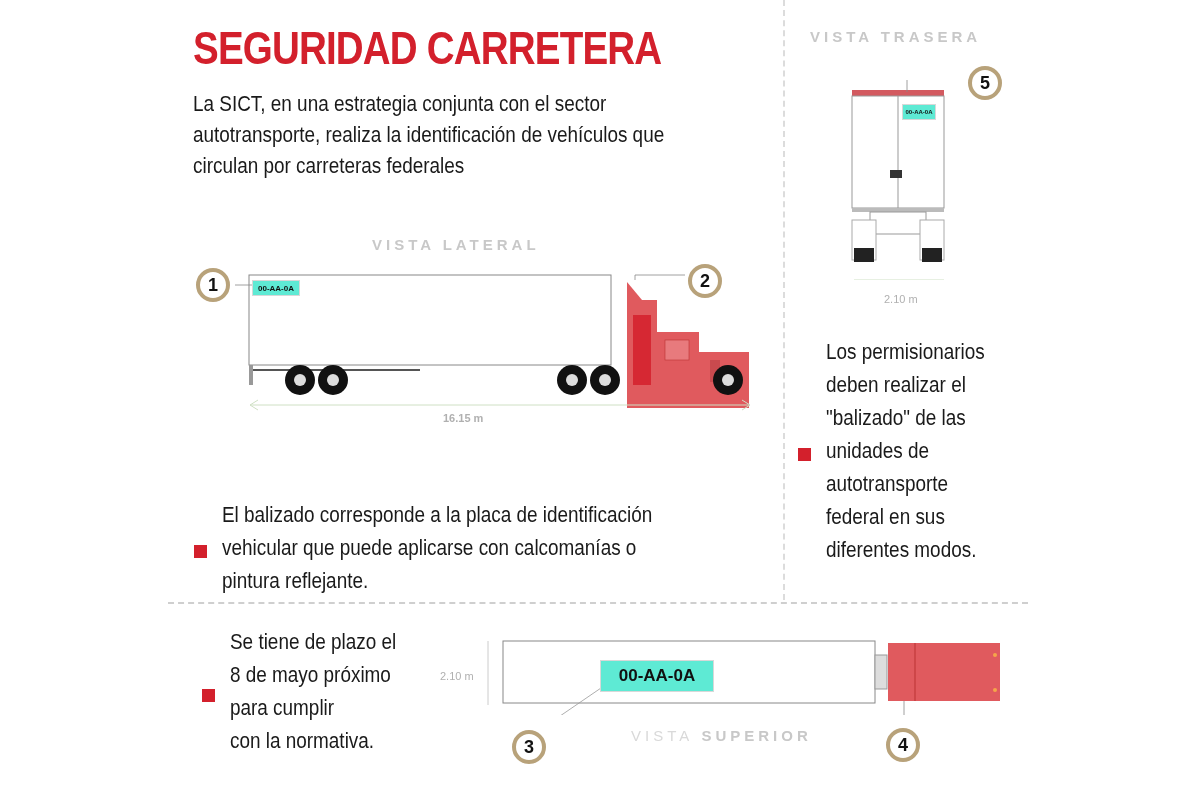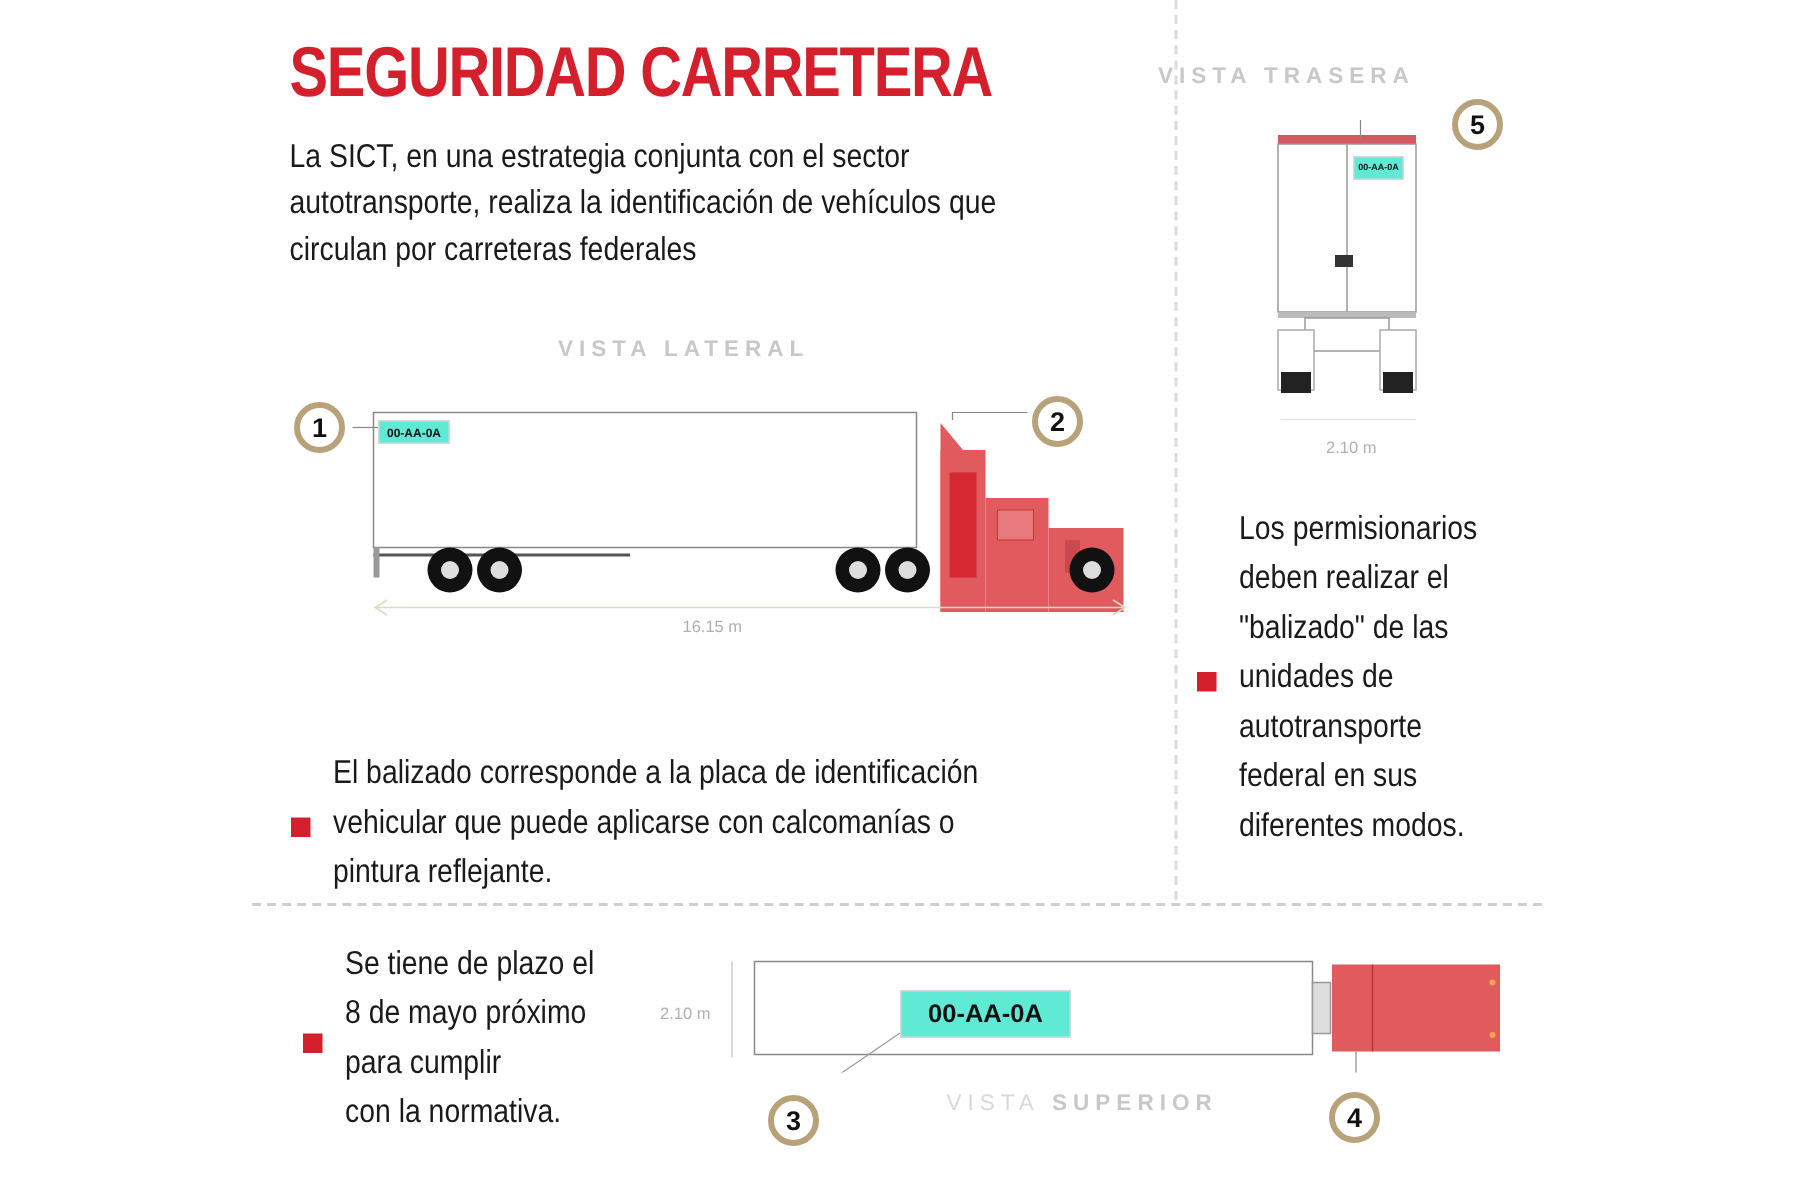"VISTA TRASERA" div.abs { left: 772px -> 810px; margin-top: 14px -> none }
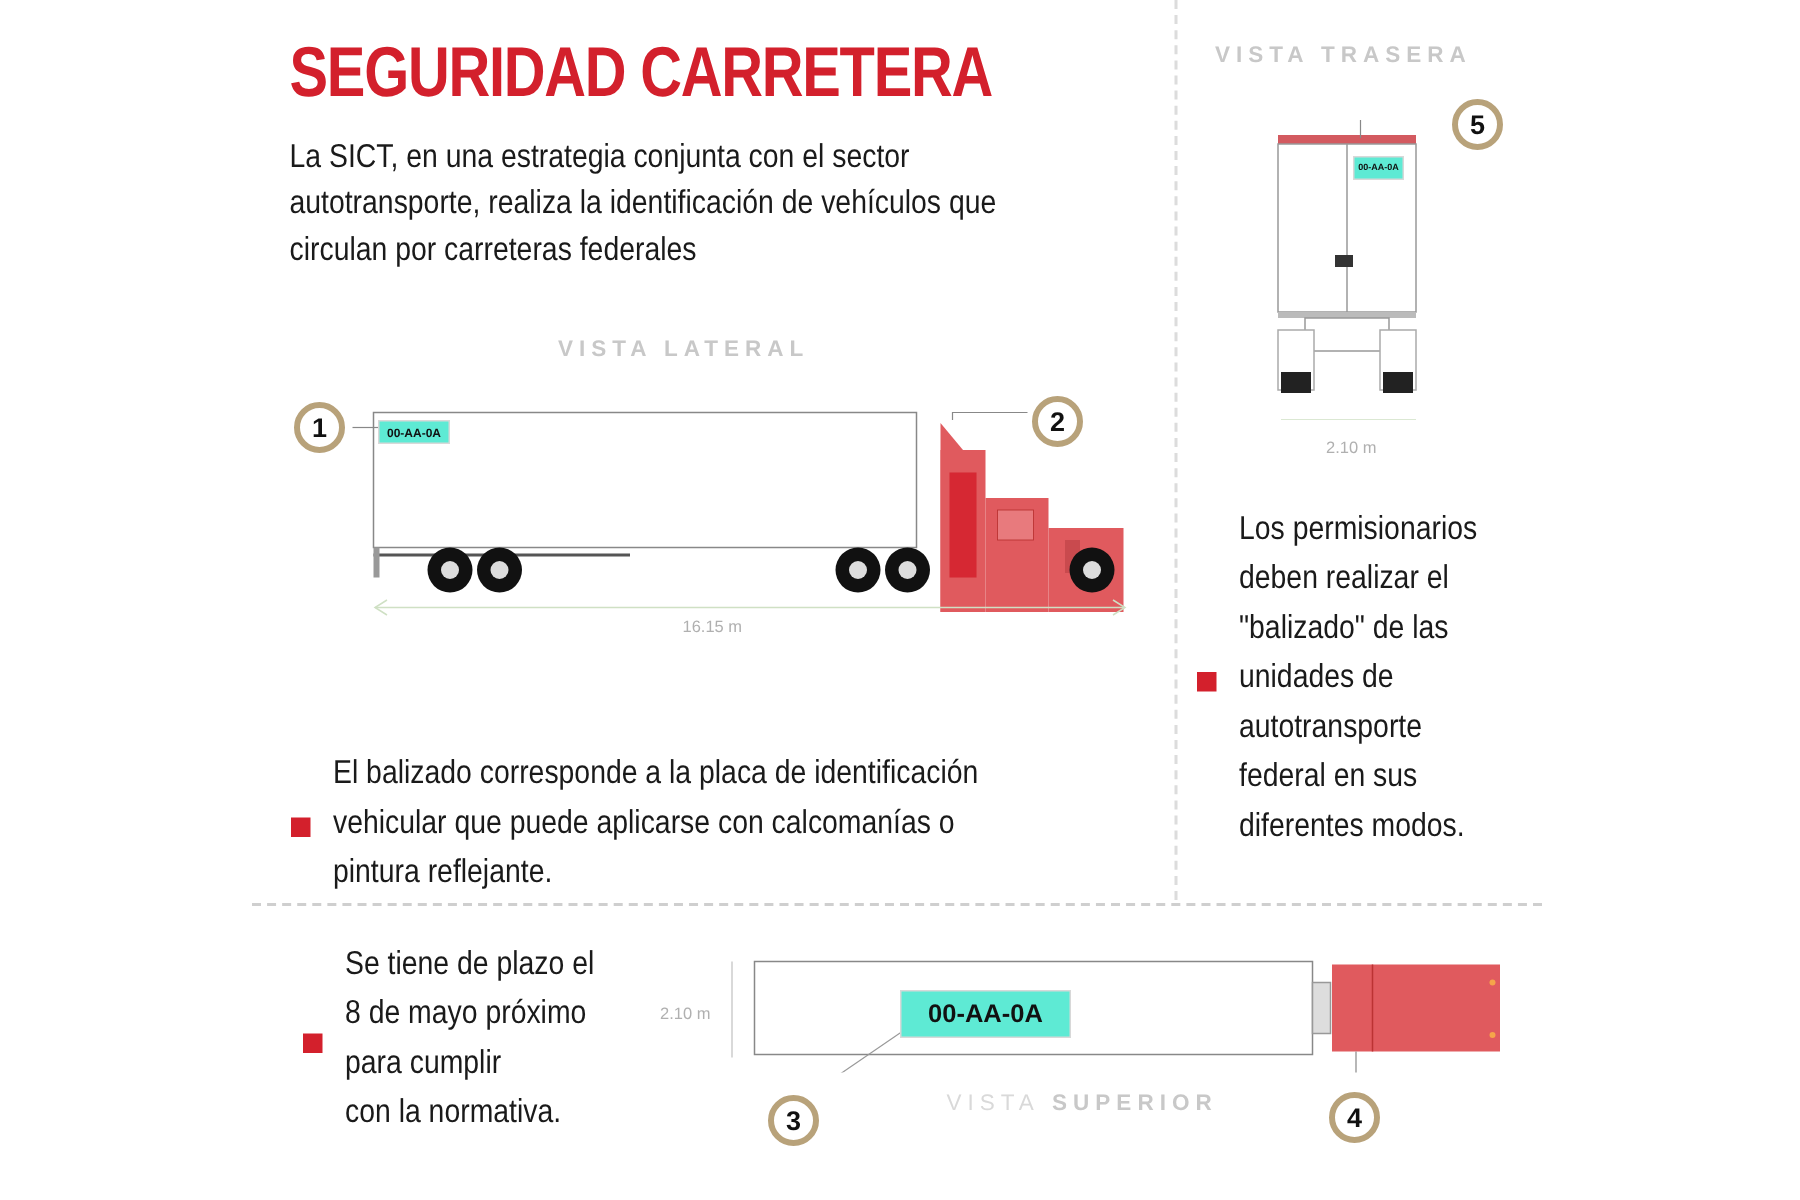"VISTA LATERAL" div.abs { top: 224px -> 236px }
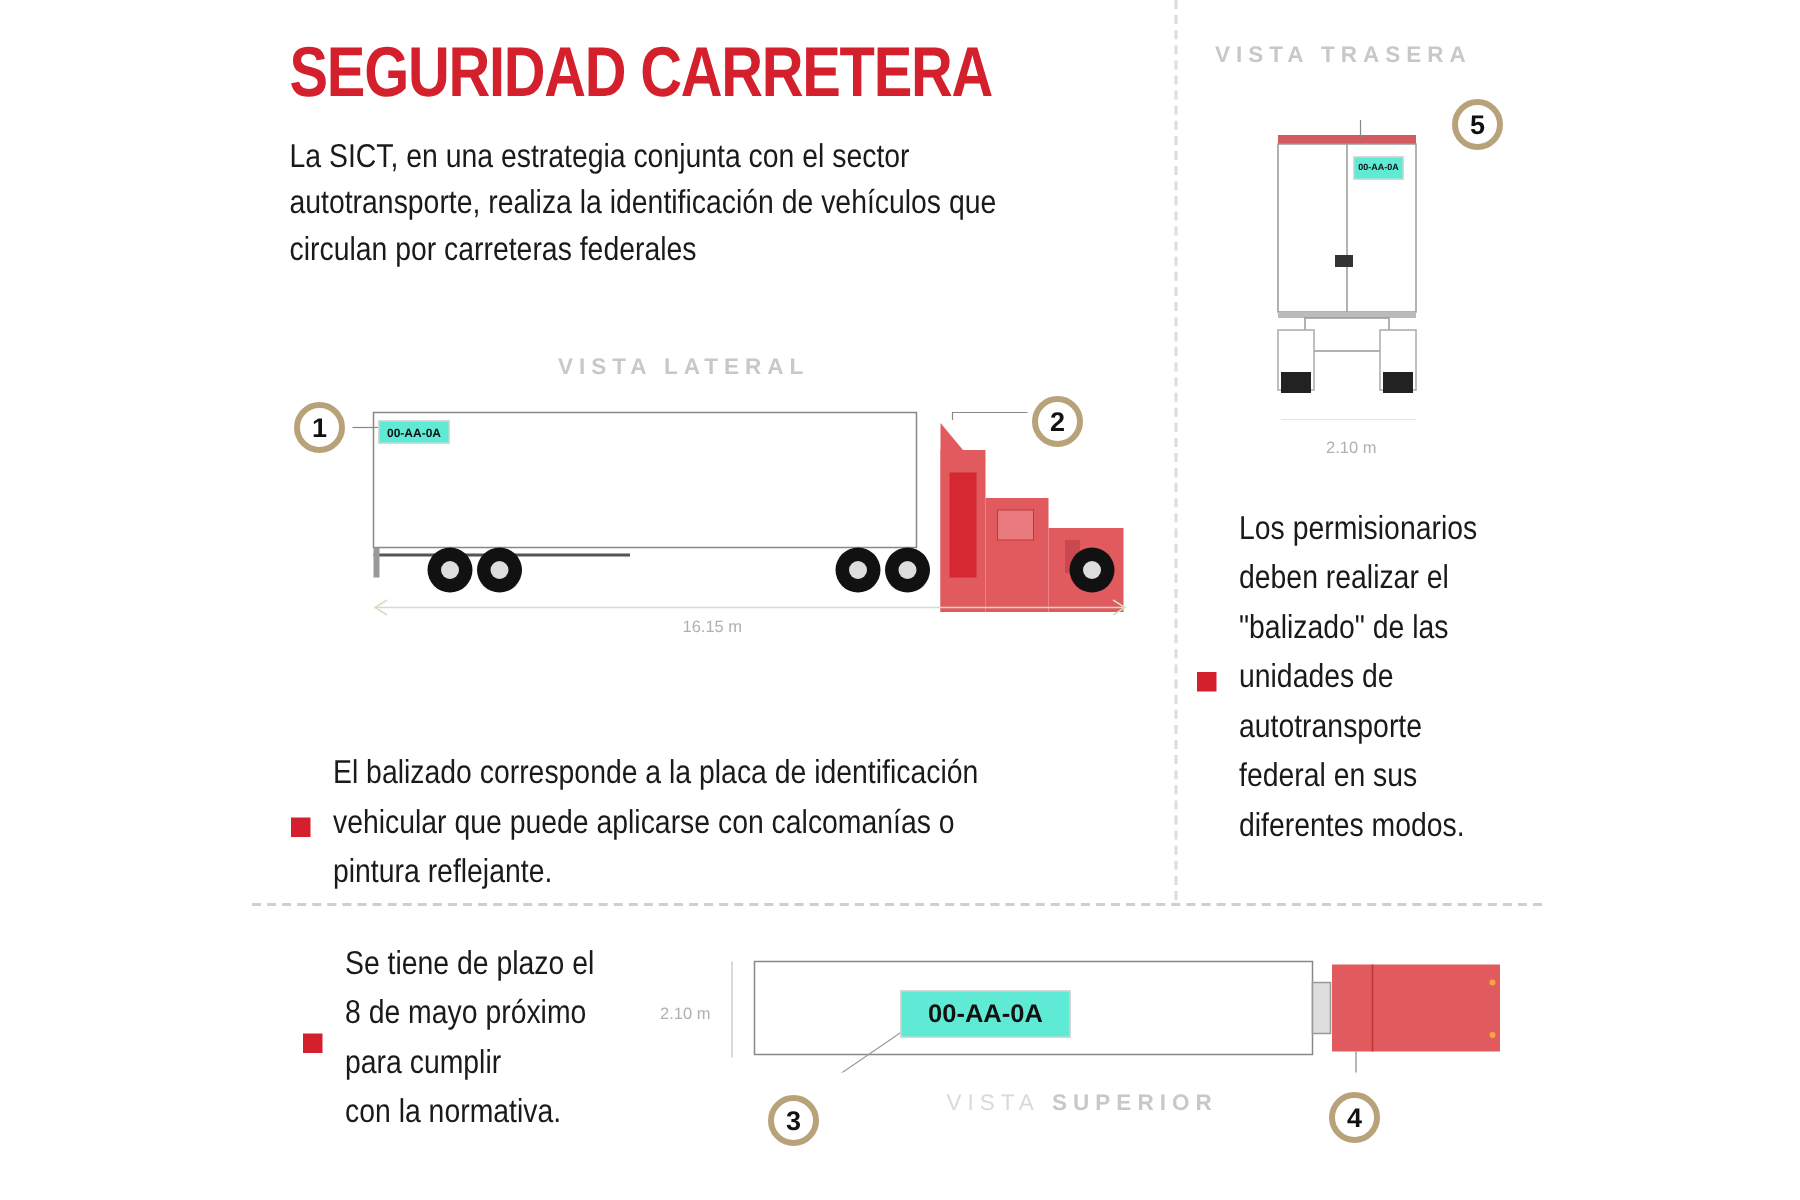"16.15 m" div.abs { font-weight: none -> bold; left: 455px -> 443px }
